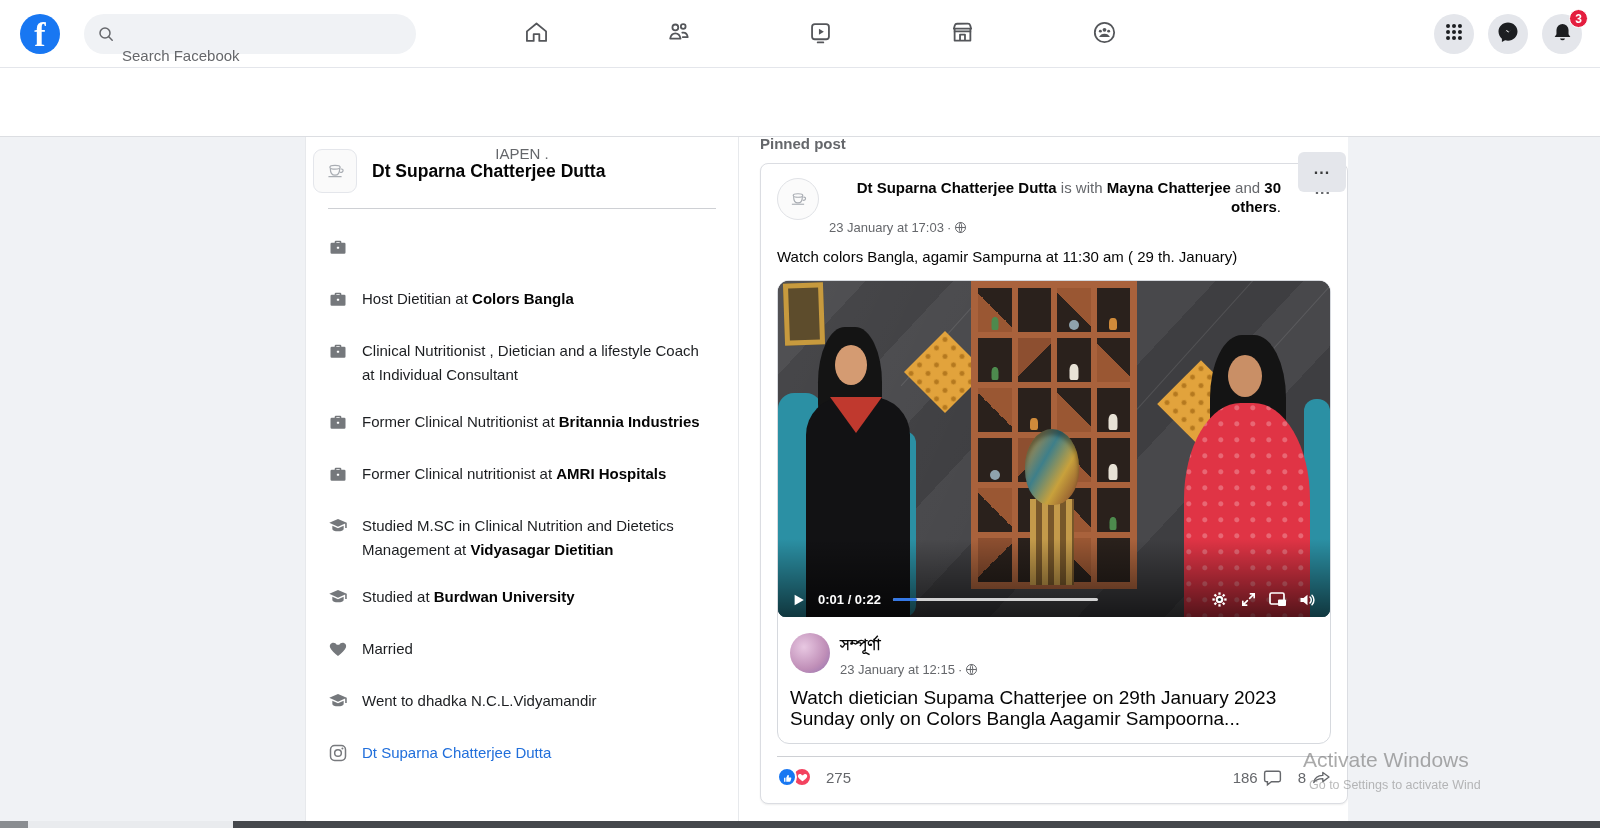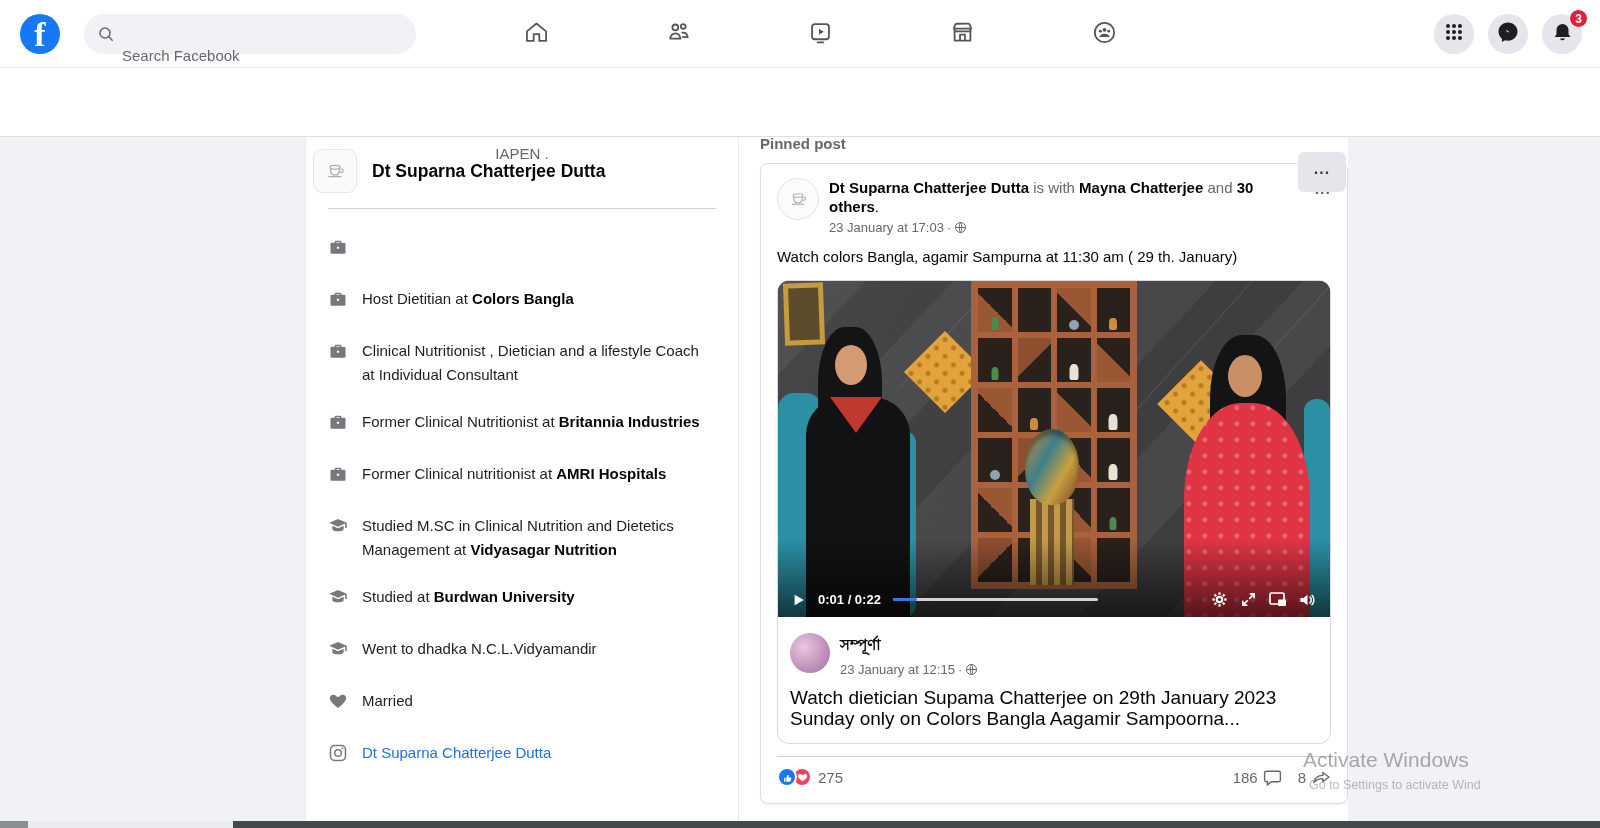"Dt Suparna Chatterjee Dutta is" .hdr-text { text-align: none -> right }
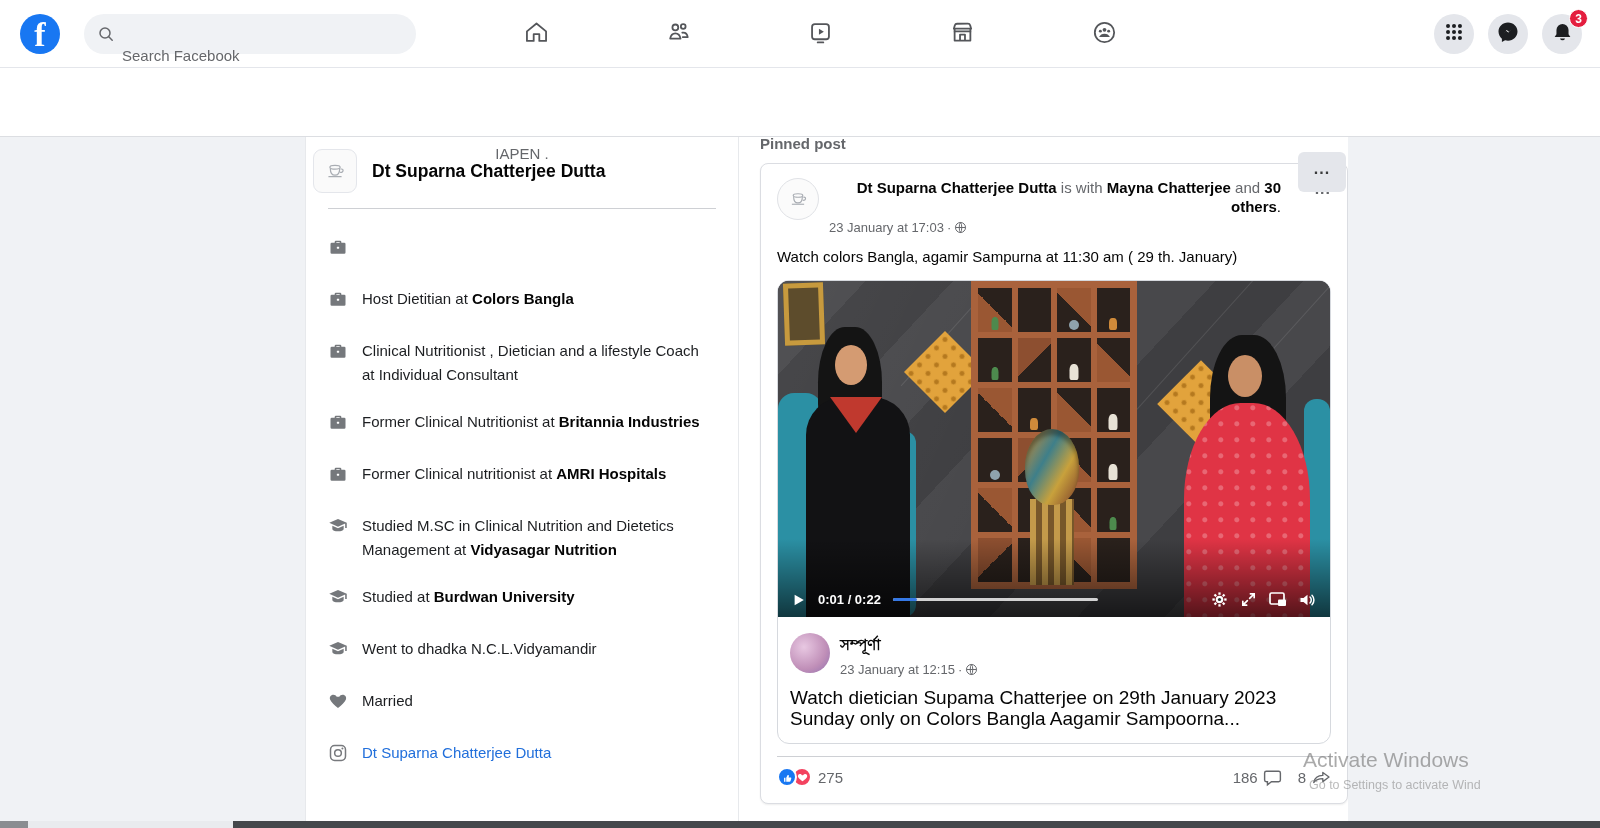"Vidyasagar Nutrition" span.b { text: Nutrition -> Dietitian }
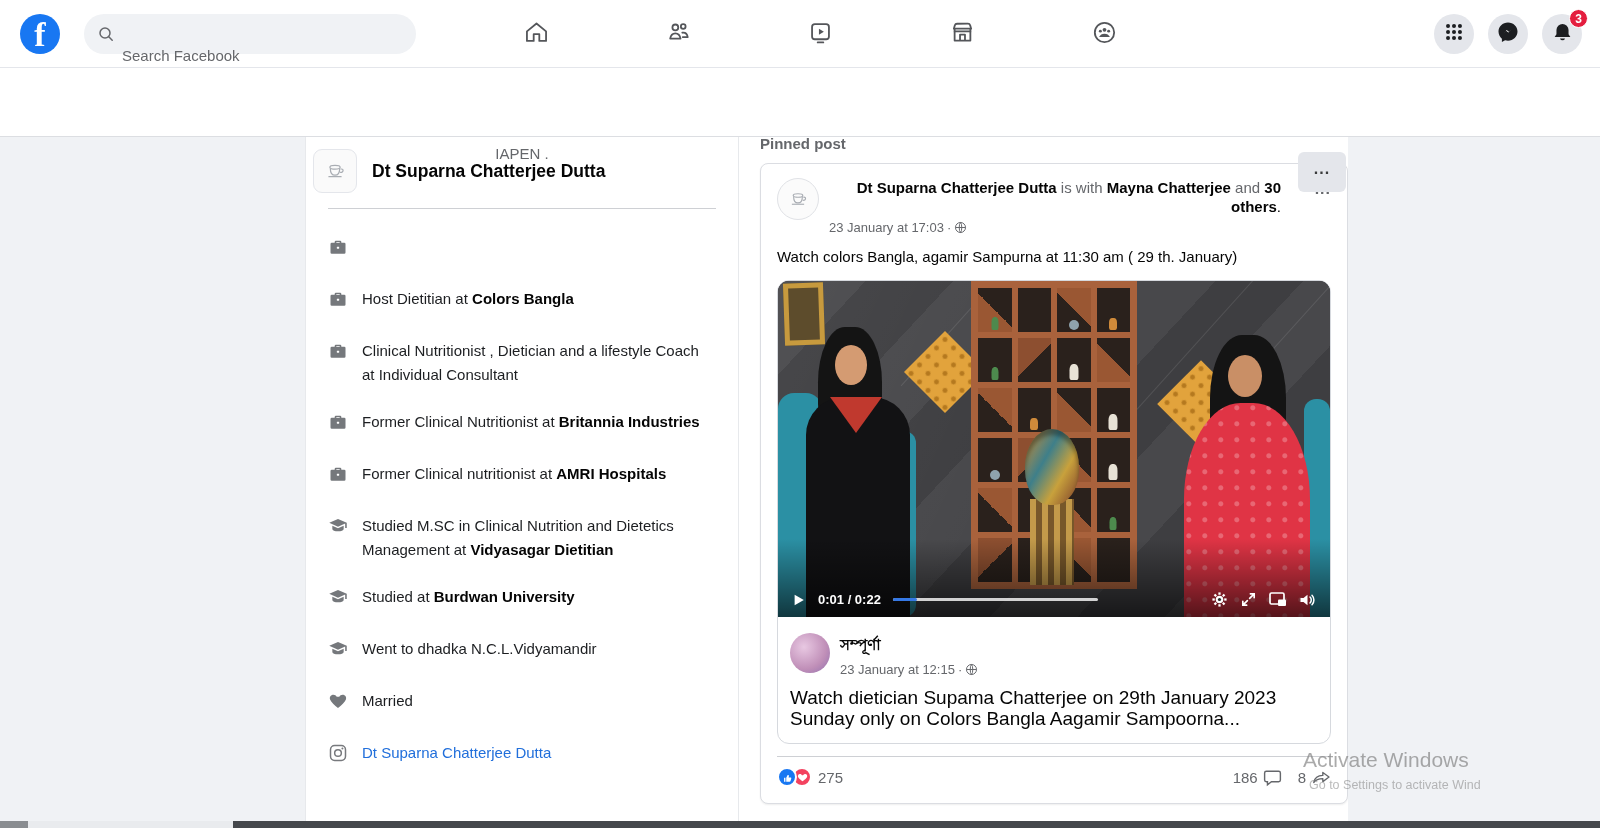"0:01 / 0:22" .video { border-radius: none -> 8px }
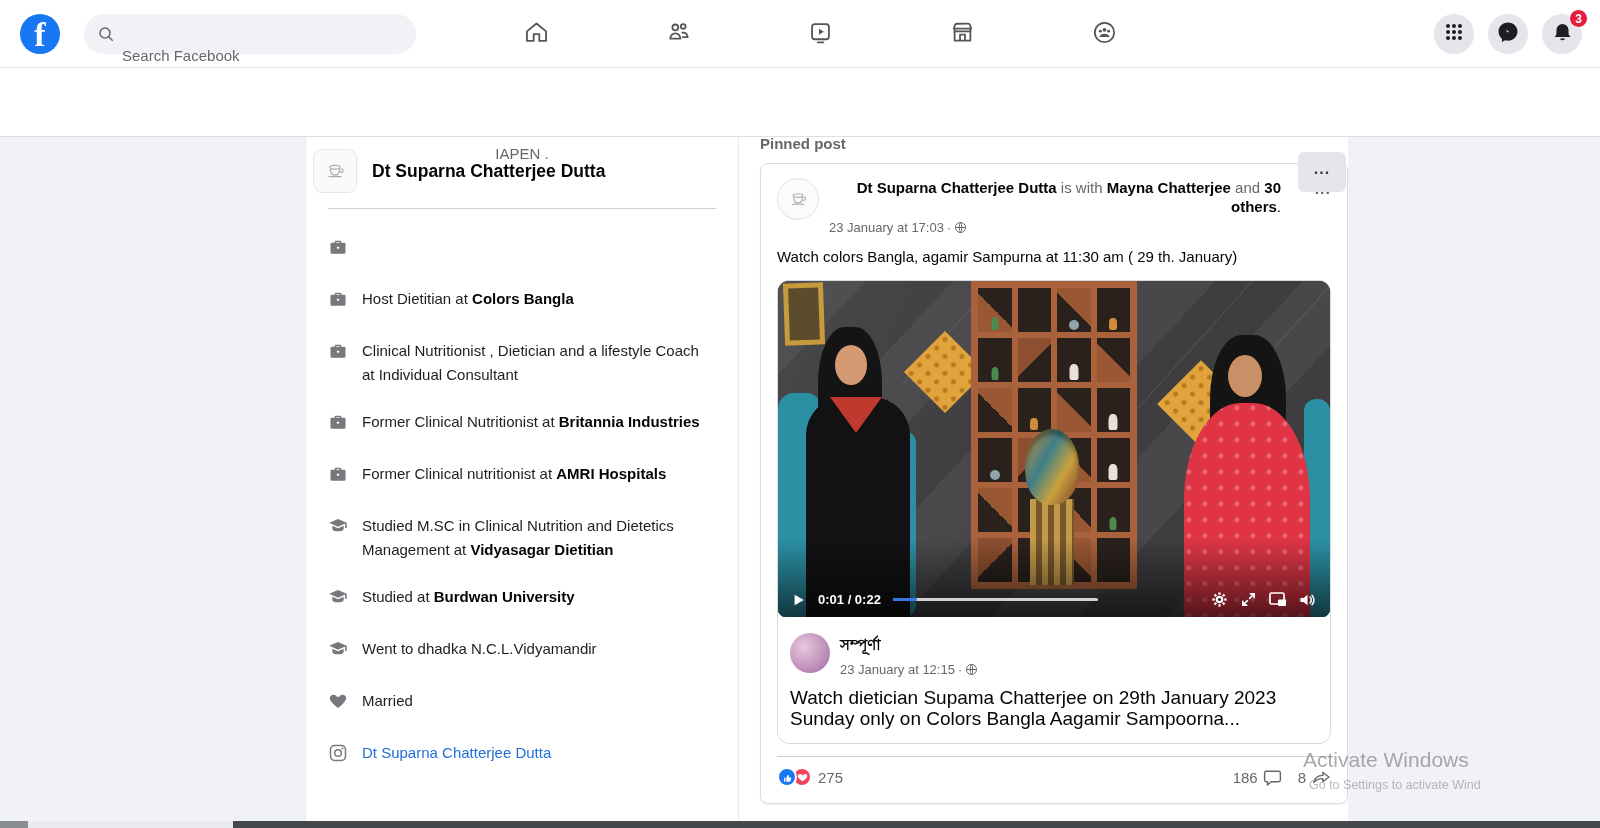"Went to dhadka N.C.L.Vidyamandir" div.side-item { order: before "Married" -> after "Married" }
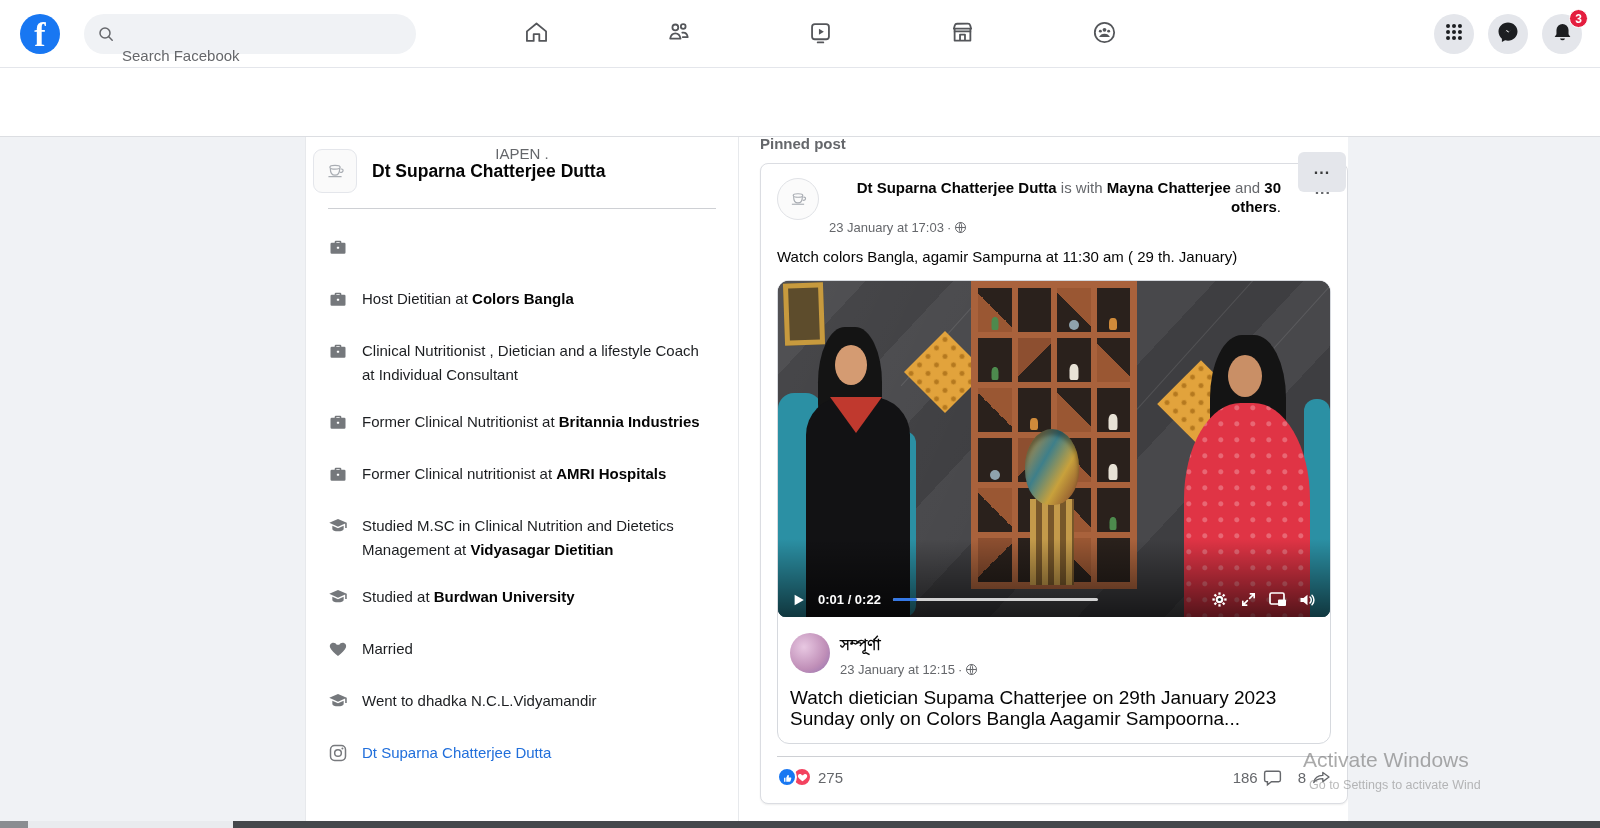"275" .r-left { gap: 6px -> 14px }
